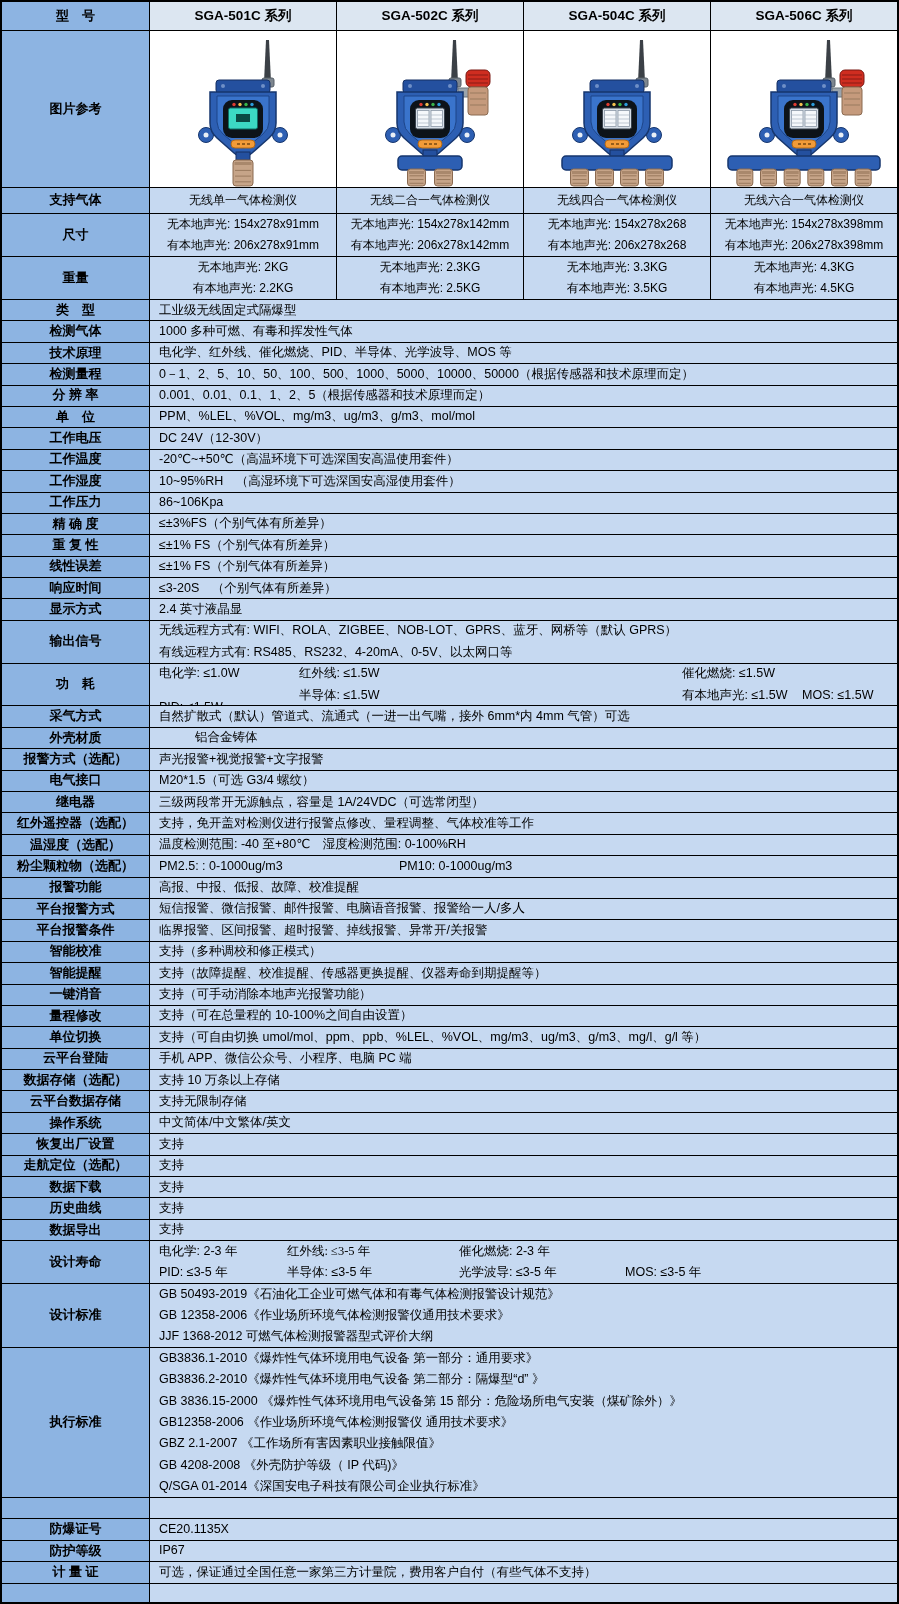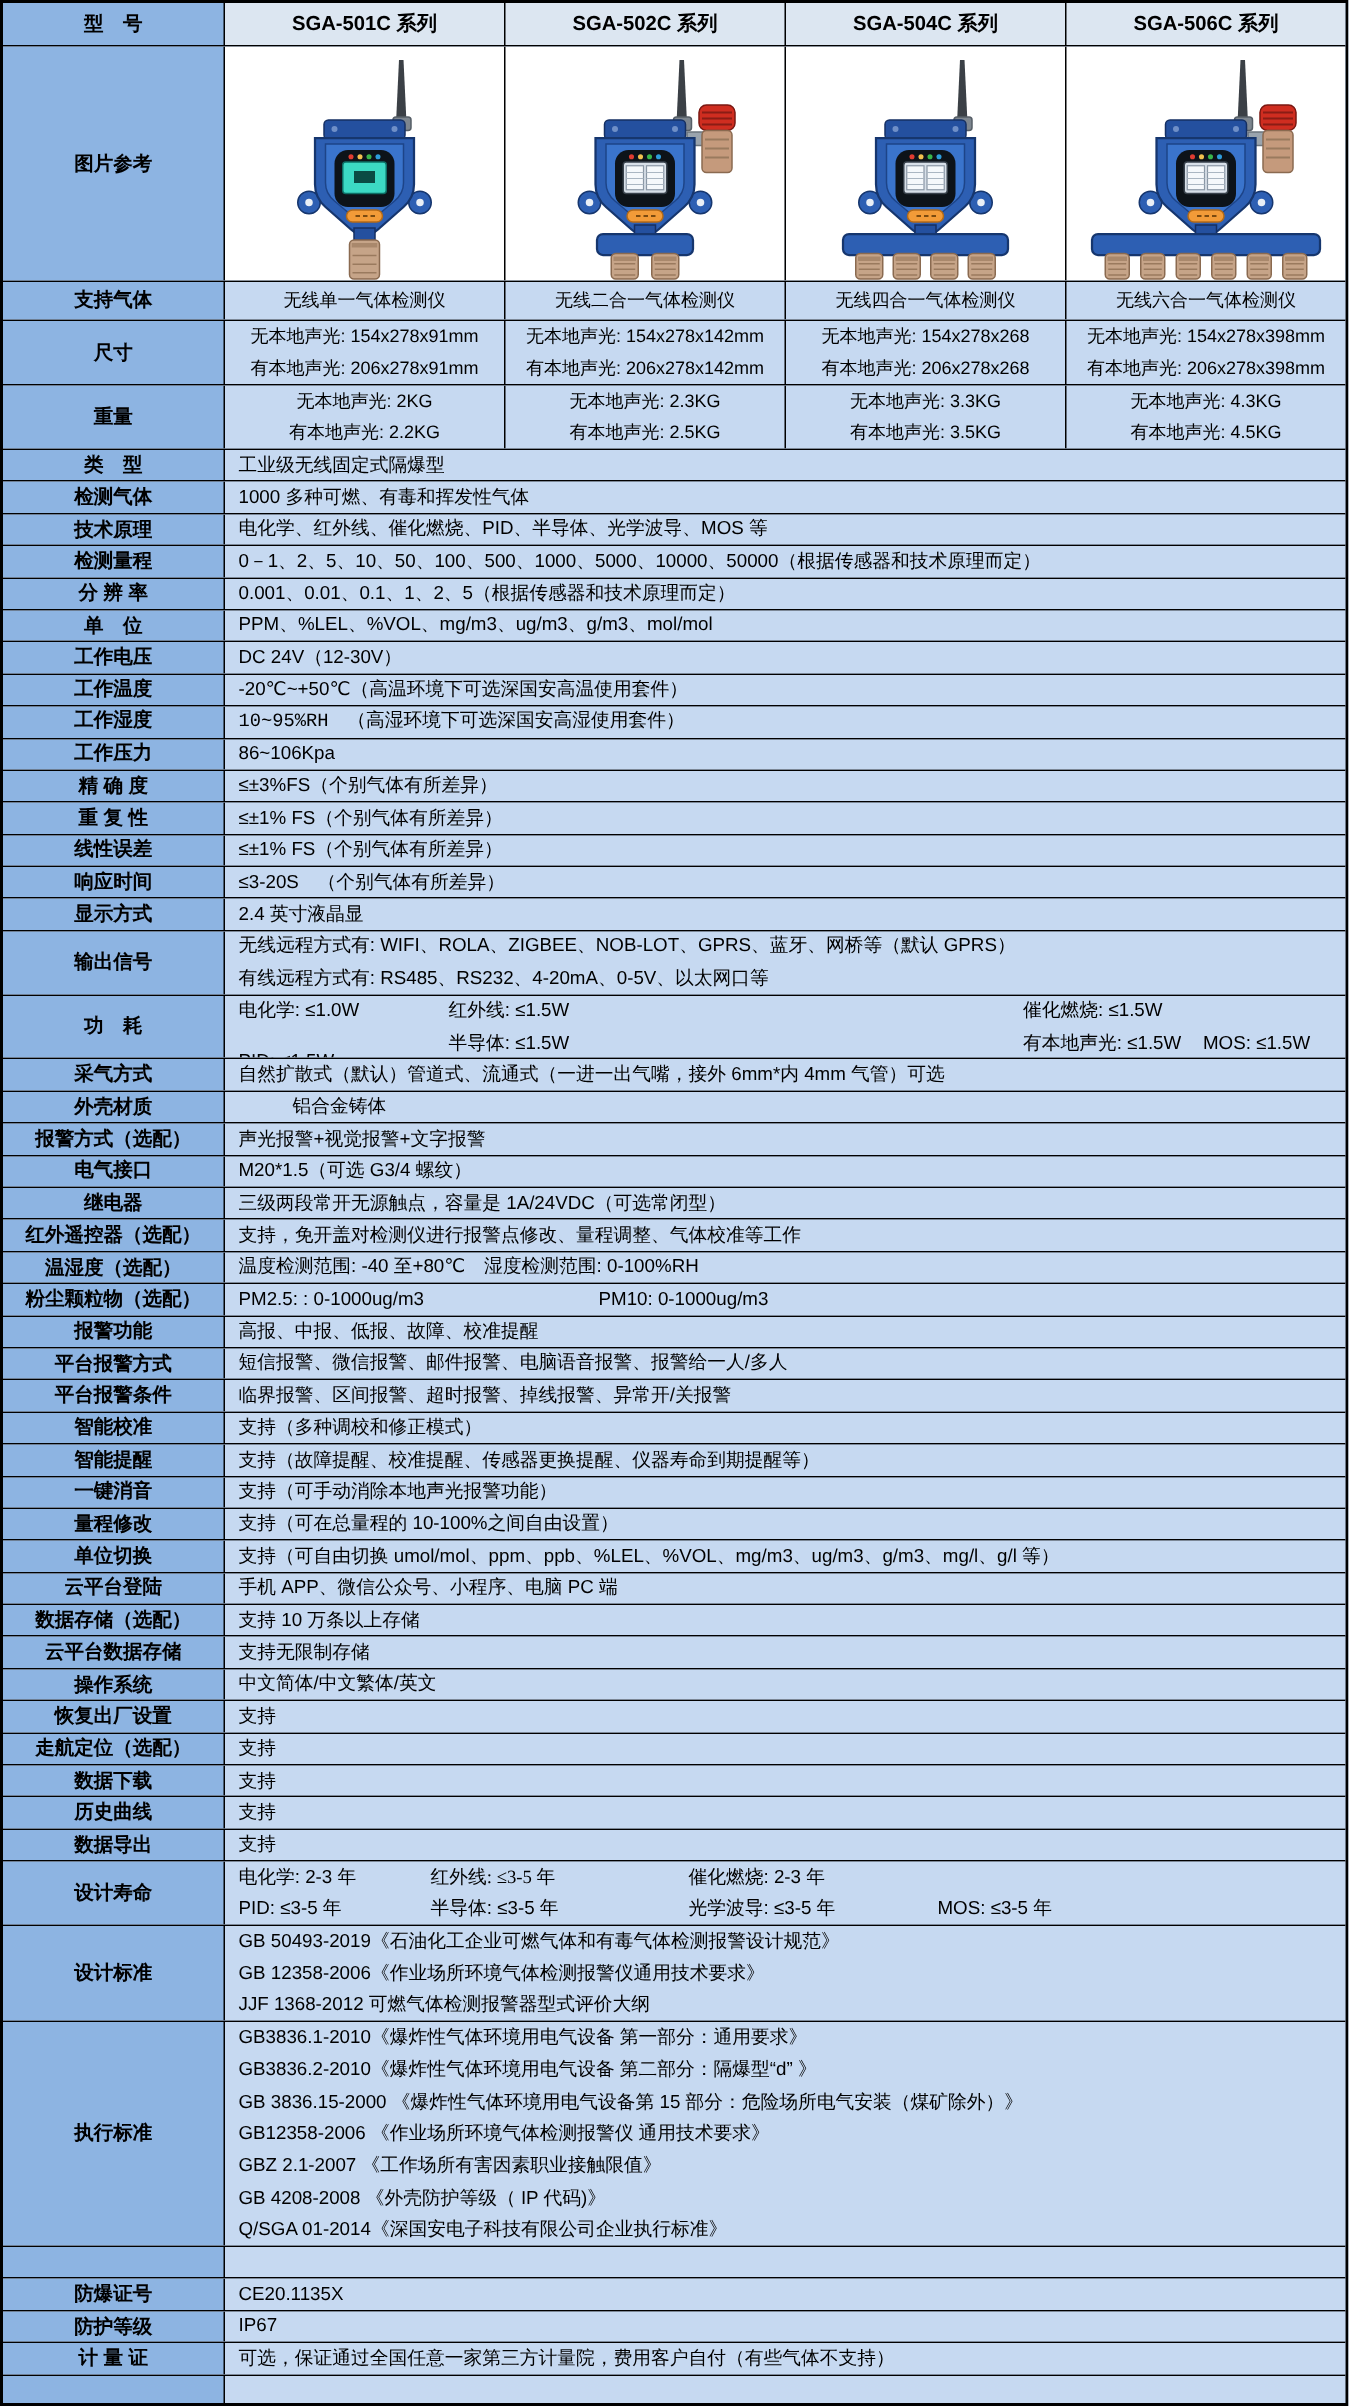"工作湿度" div.row { font-family: Liberation Mono, monospace -> none }
